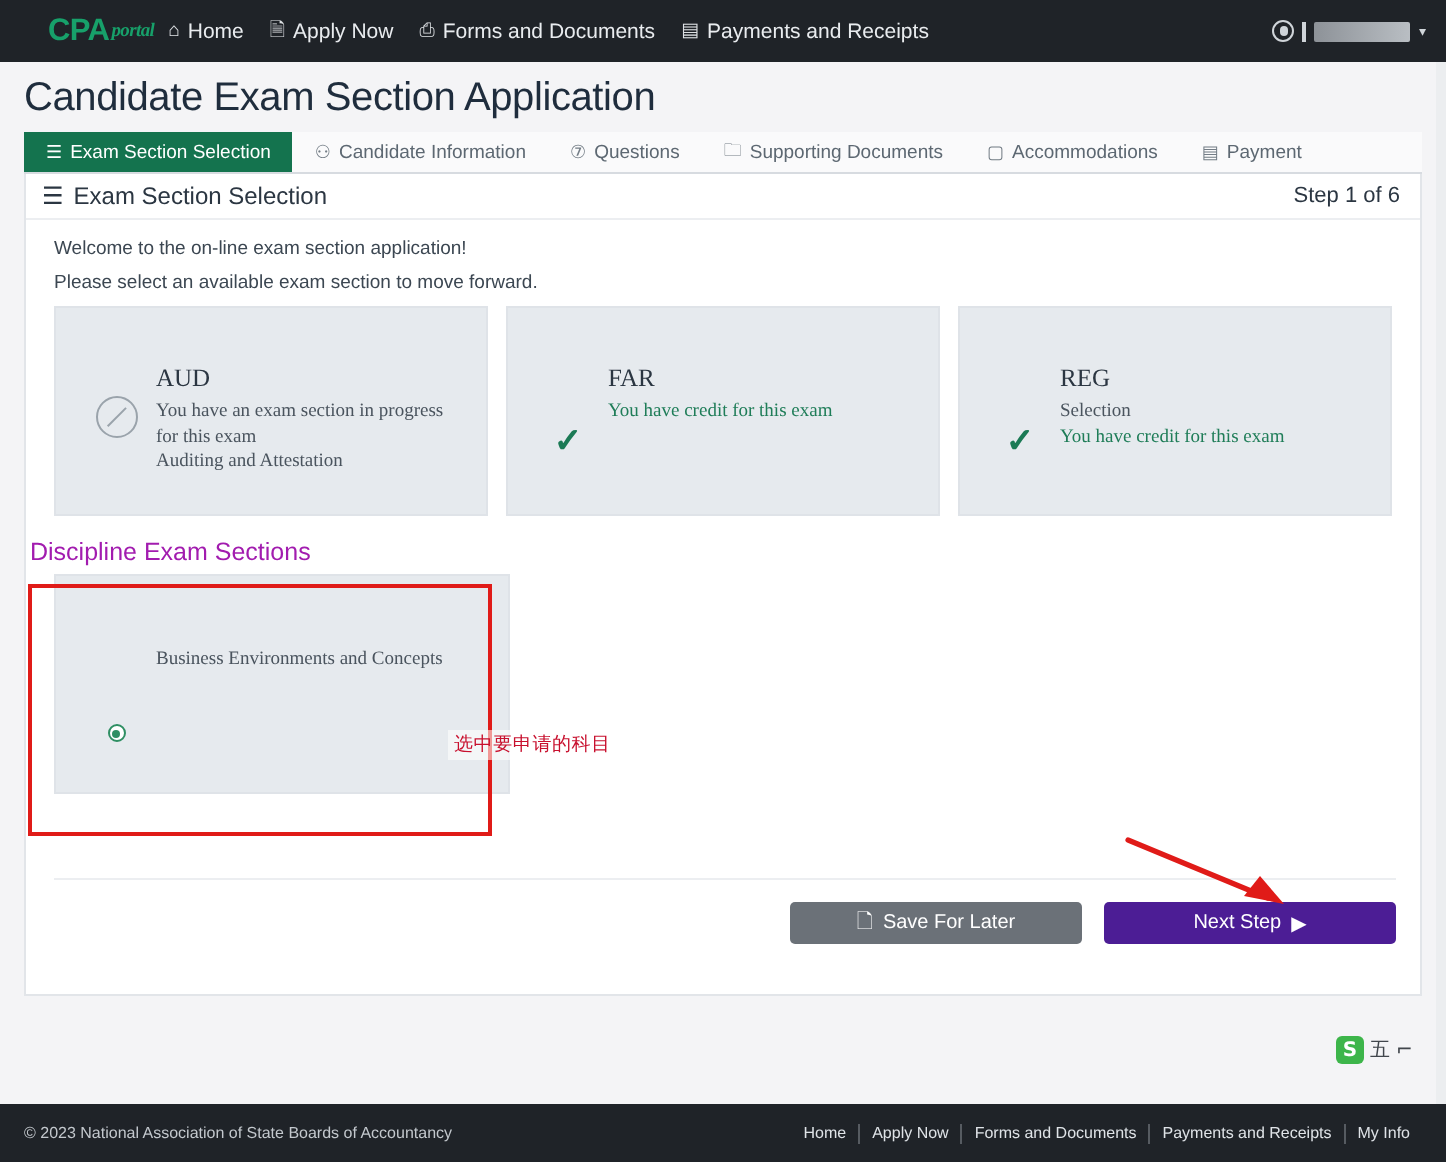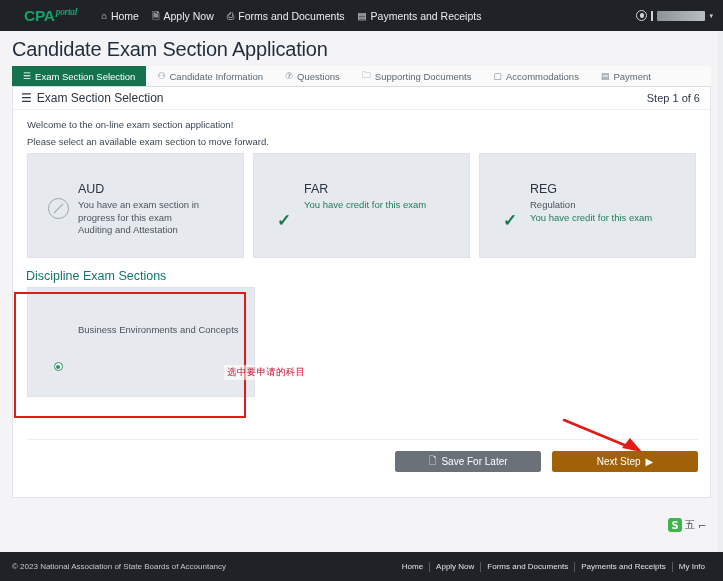"CPA" .brand { align-items: flex-start -> center; margin-right: 24px -> 7px }
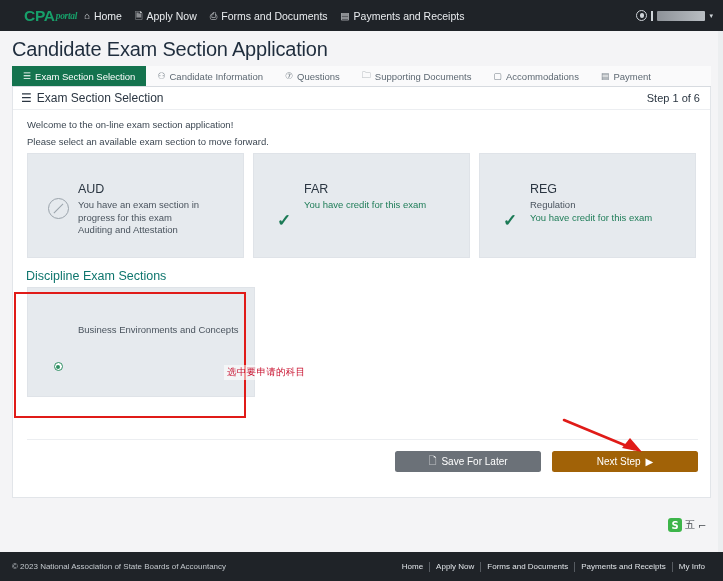"AUD" .exam-body { font-family: none -> Liberation Serif, serif }
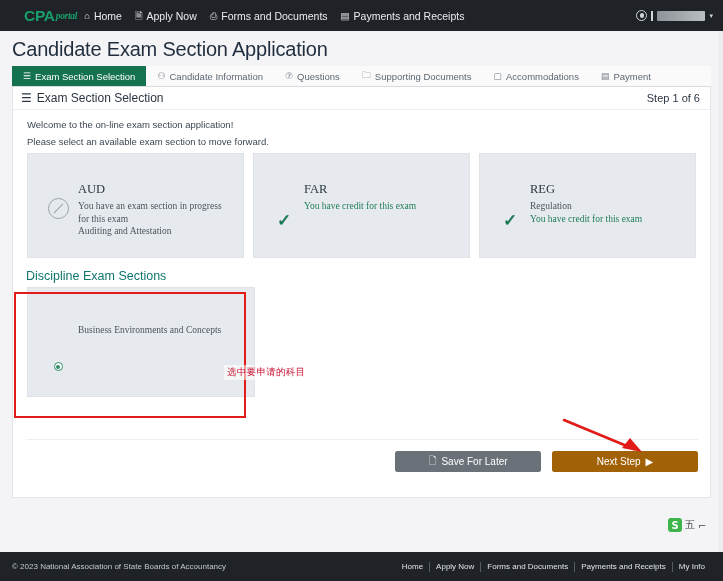"Regulation" div.exam-desc { text: Regulation -> Selection }
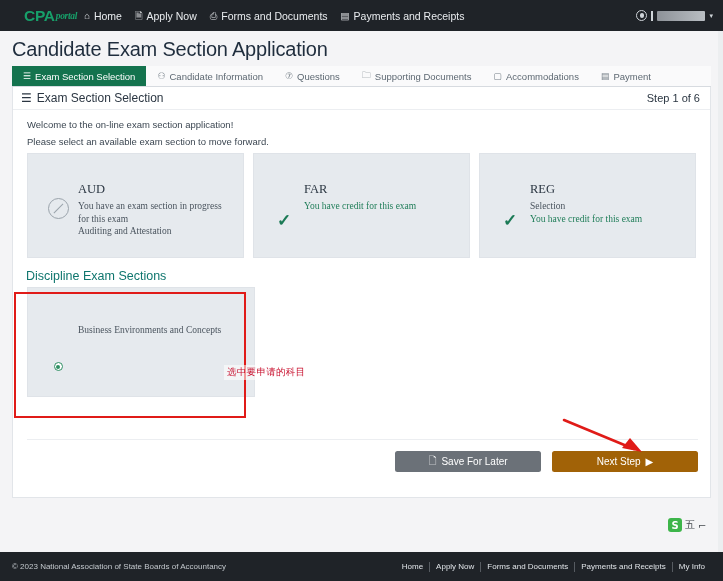"Discipline Exam Sections" .discipline-title { color: #0f766e -> #a21caf; margin: 11px 0 4px 13px -> 11px 0 4px 2px }
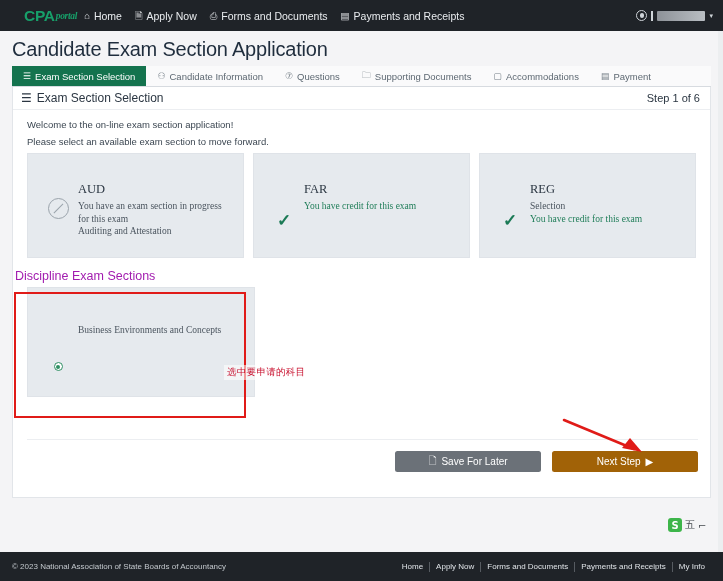"Next Step" .btn-primary { background: #a16207 -> #4c1d95 }
